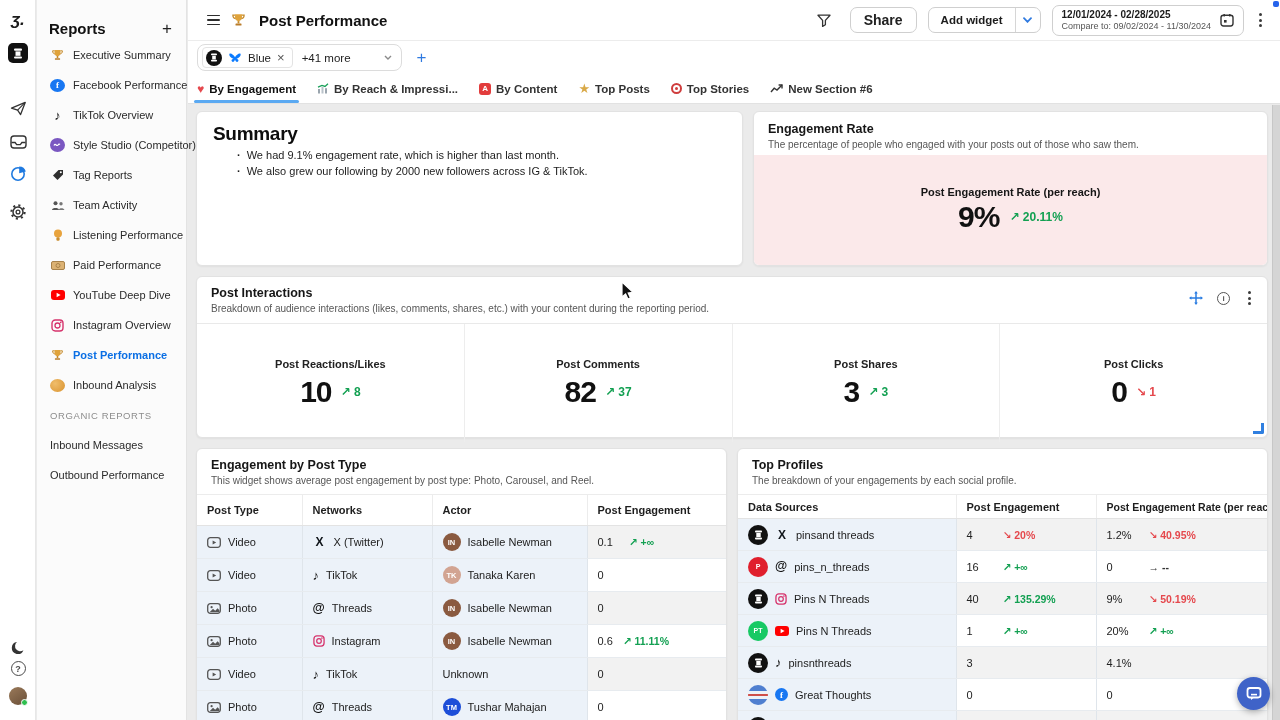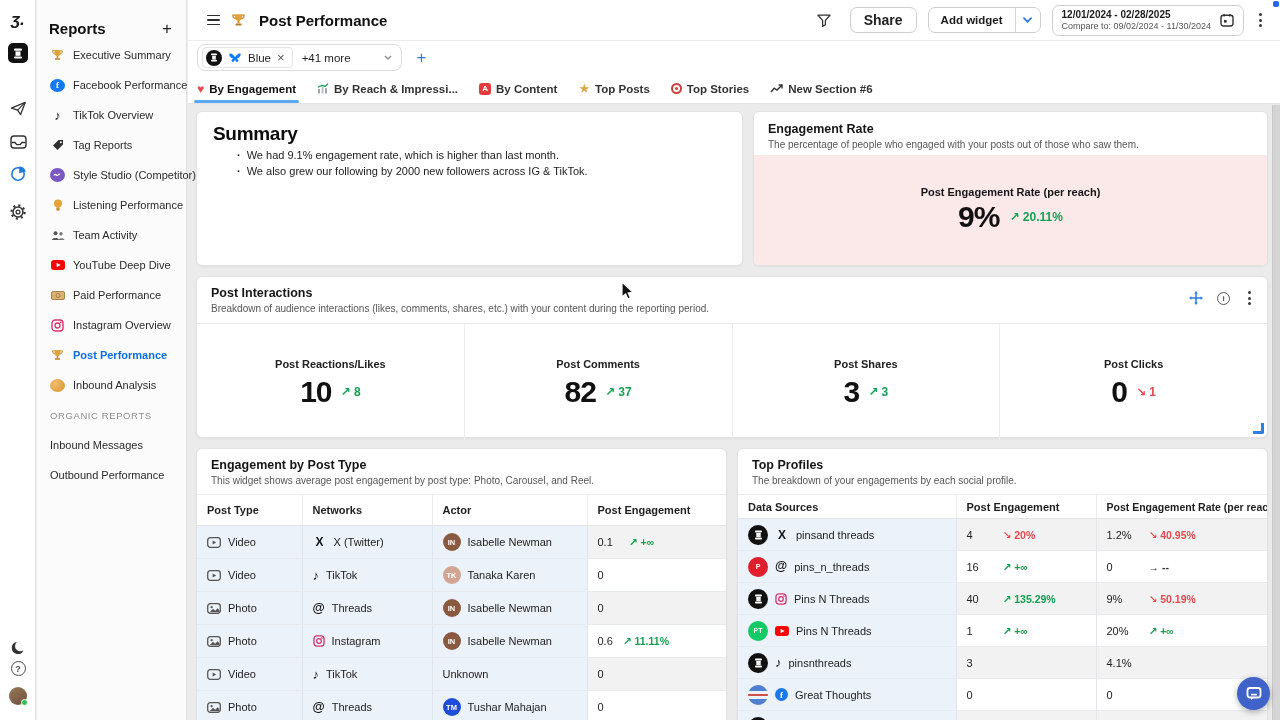"Tag Reports" div.sb-item { order: before "Style Studio (Competitor)" -> after "Style Studio (Competitor)" }
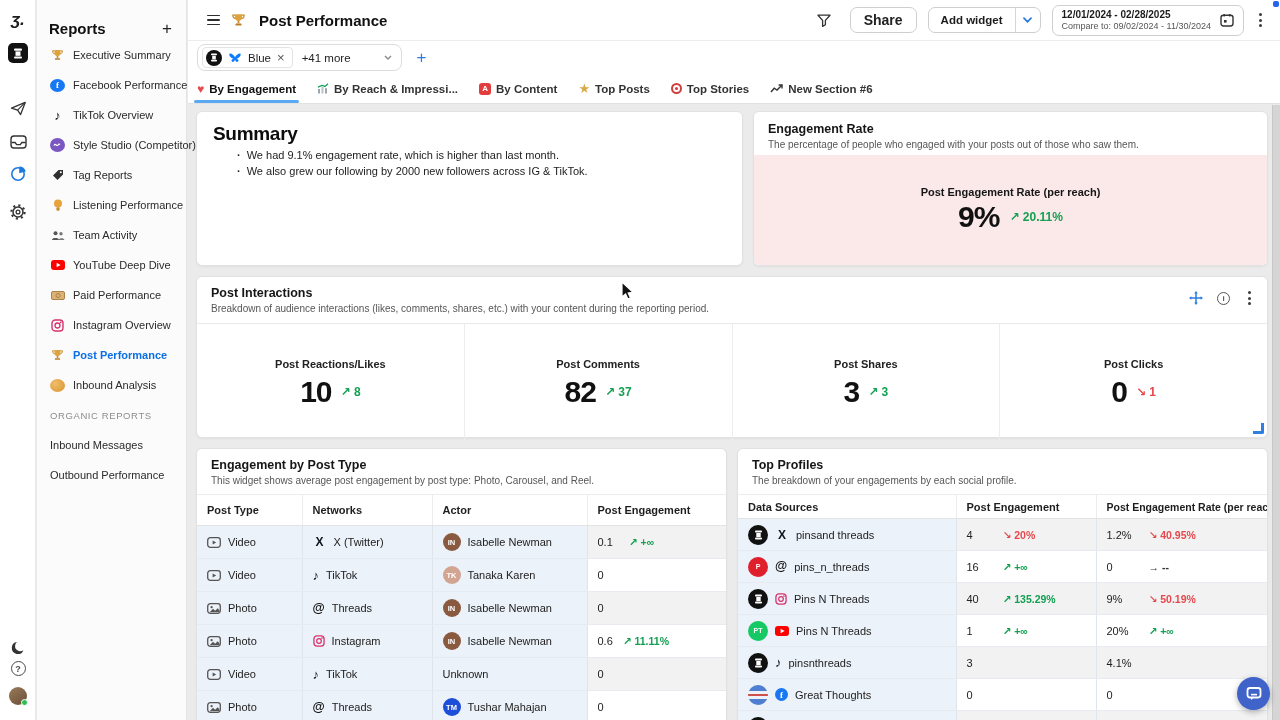"Listening Performance" div.sb-item { order: before "Team Activity" -> after "Team Activity" }
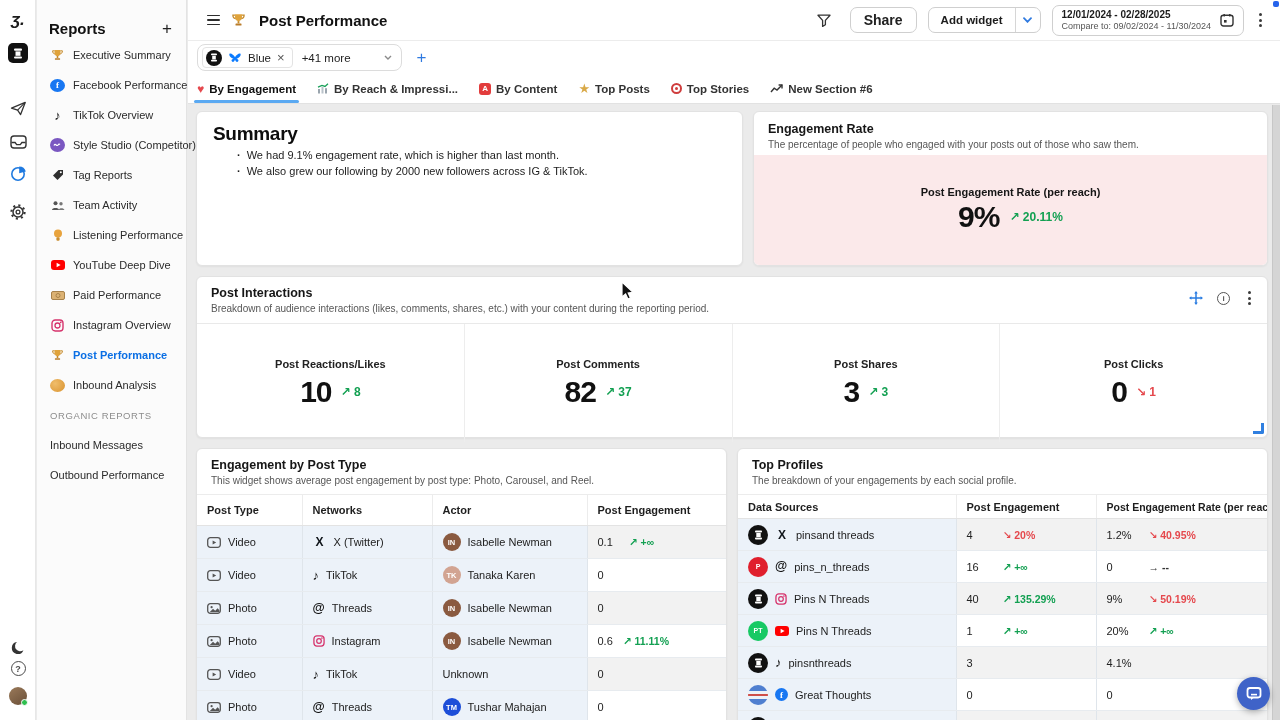"YouTube Deep Dive" div.sb-item { order: before "Paid Performance" -> after "Paid Performance" }
